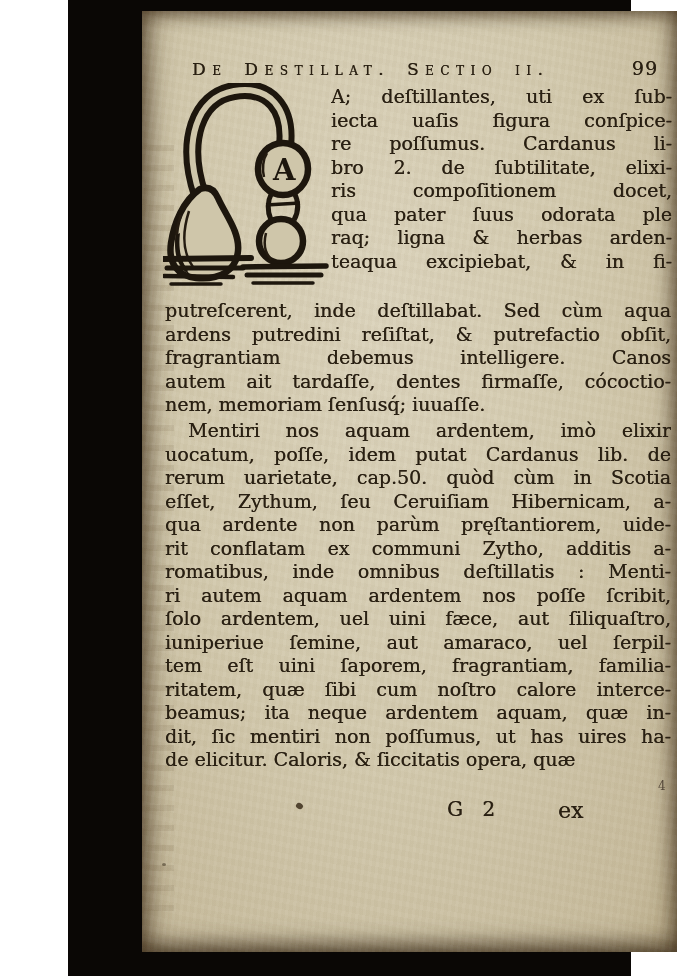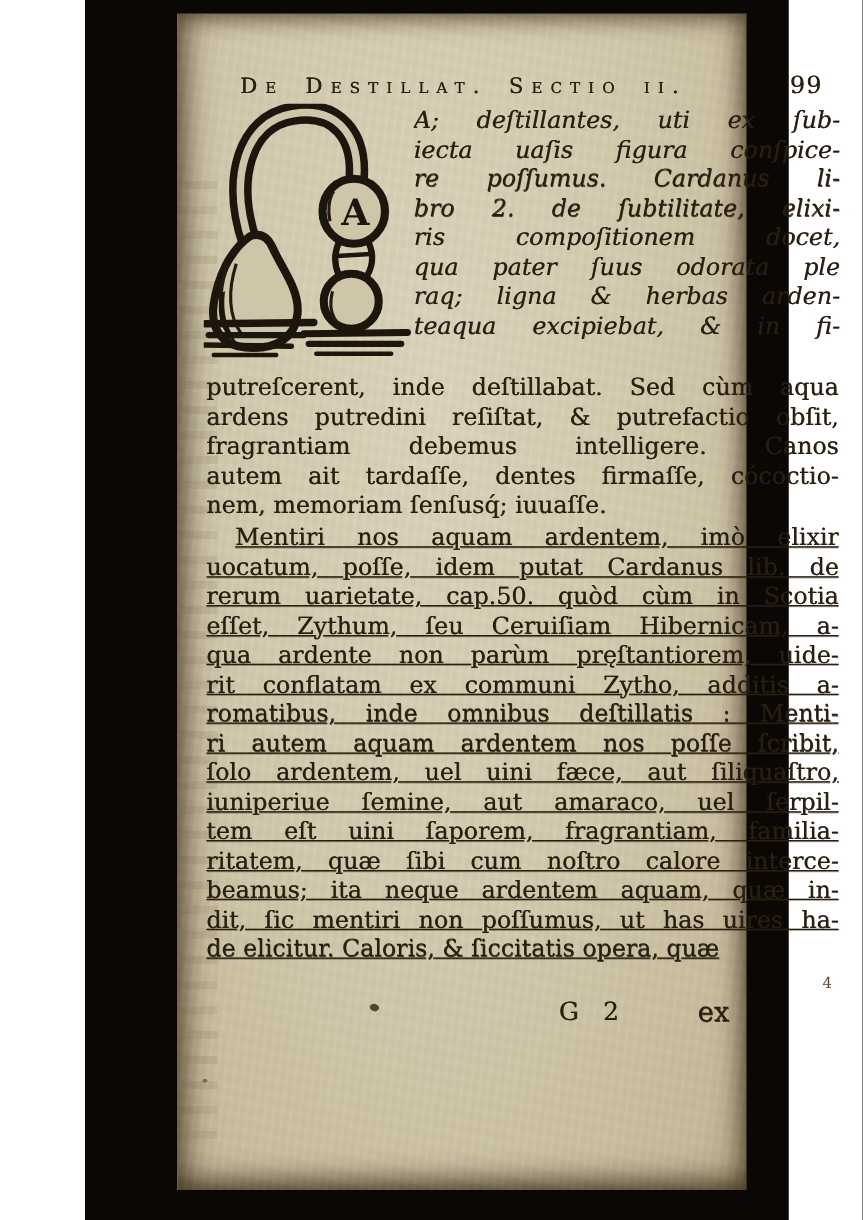"De Destillat. Sectio ii." .paper { width: 455px -> 535px }
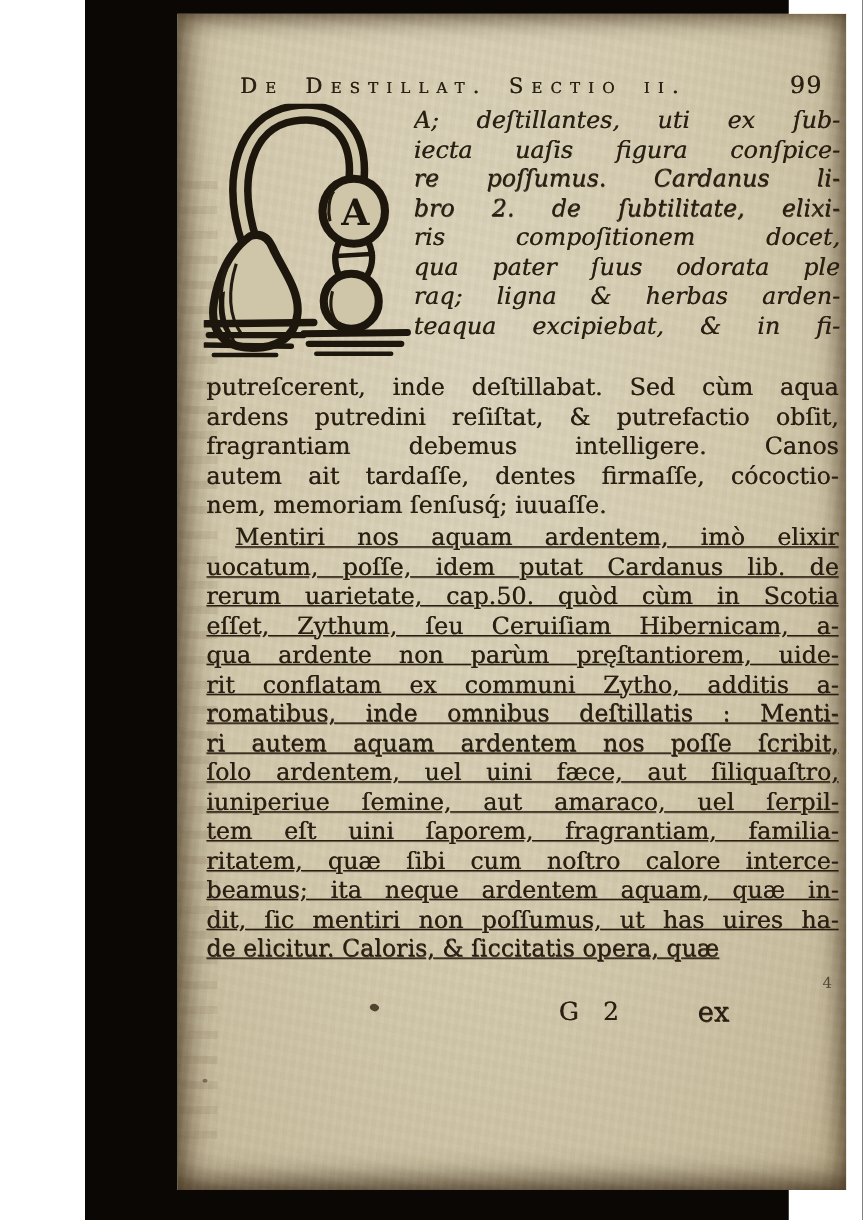"A; deſtillantes, uti ex ſub-" .col { font-style: italic -> none }
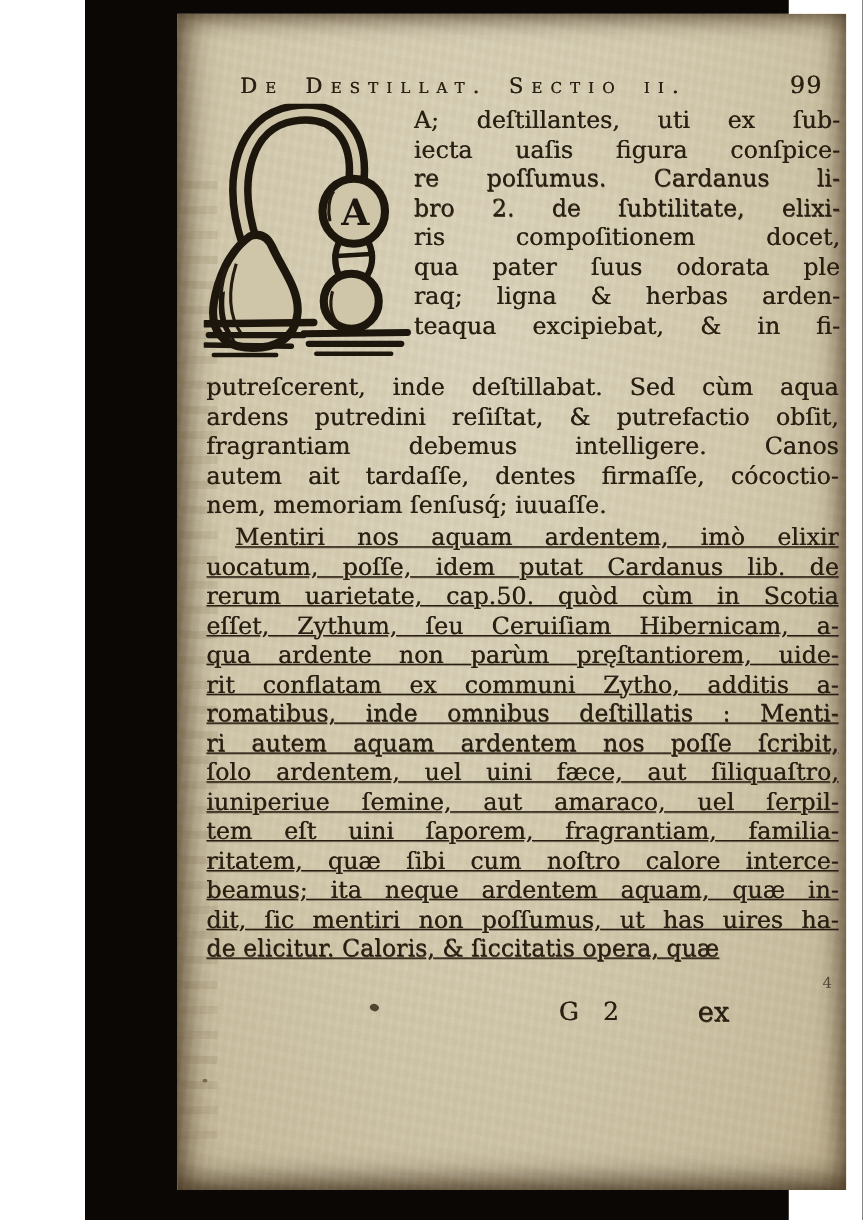"Mentiri nos aquam ardentem, imò" .parablk { text-decoration: underline -> none }
